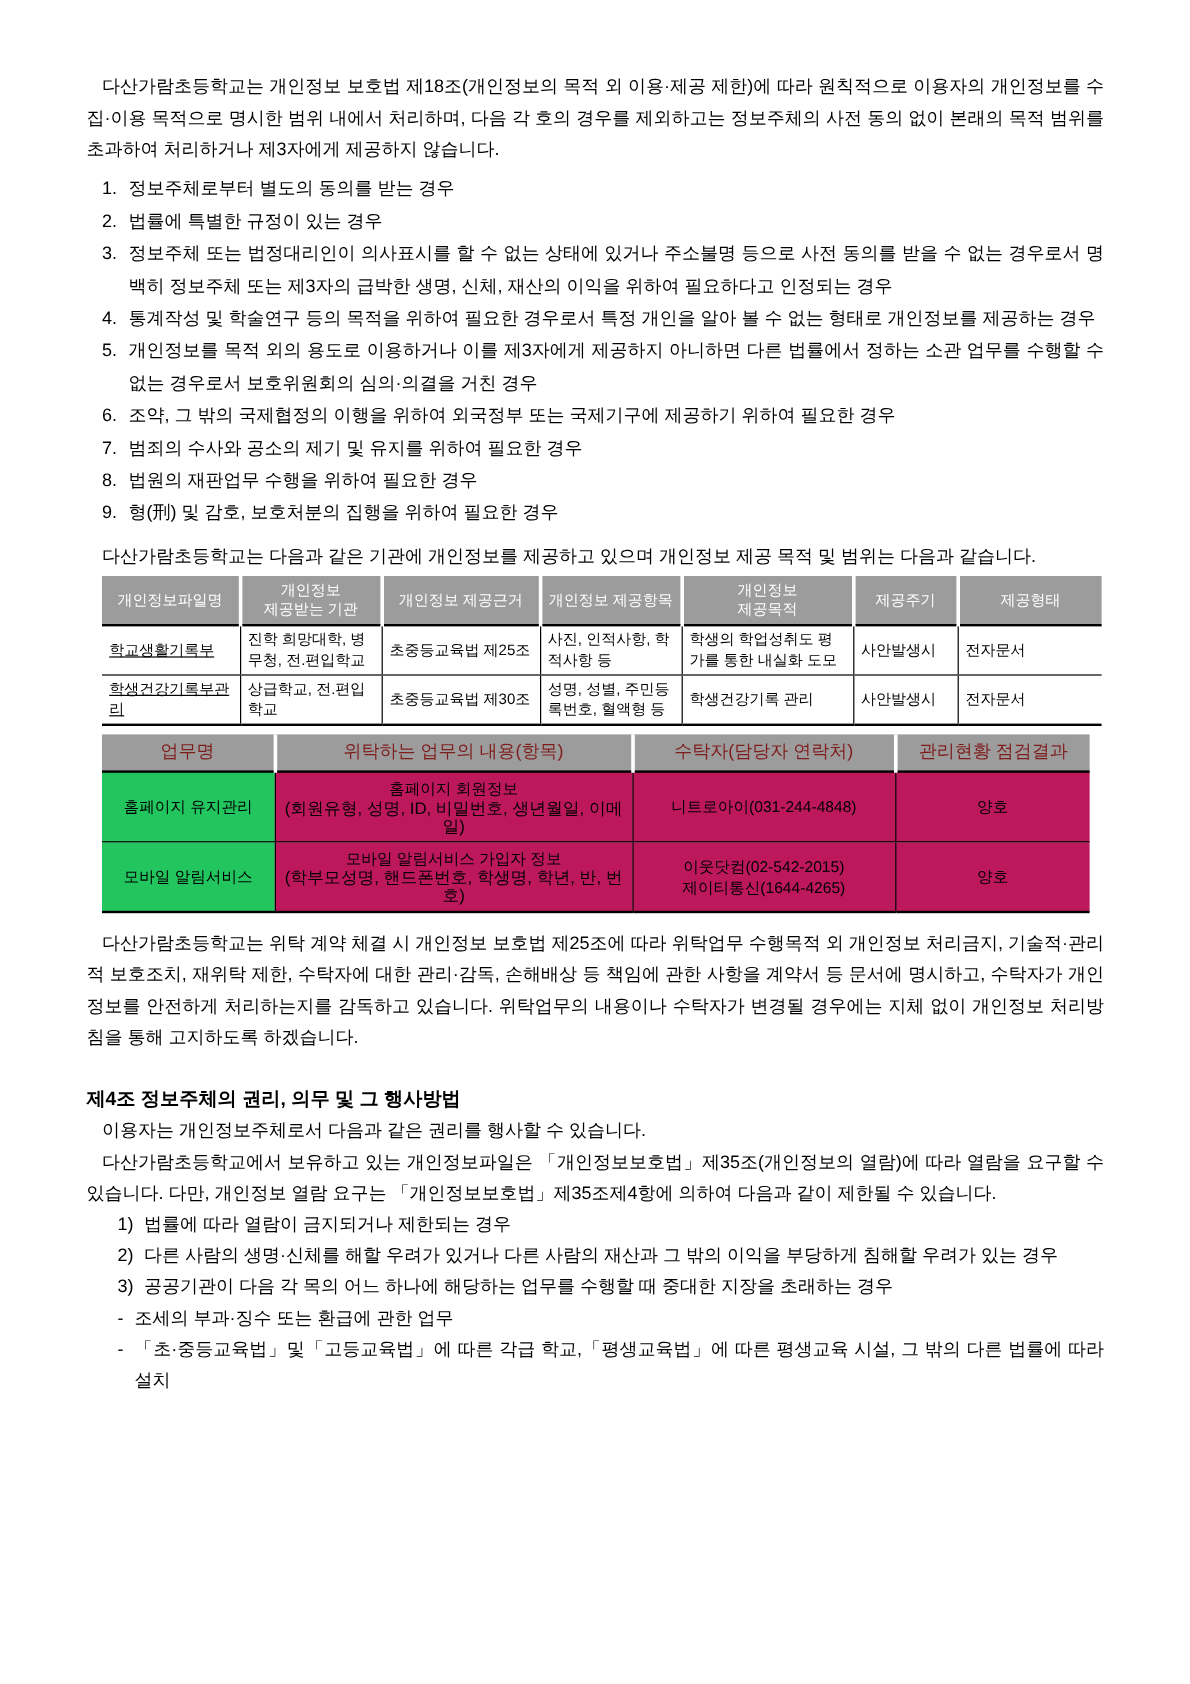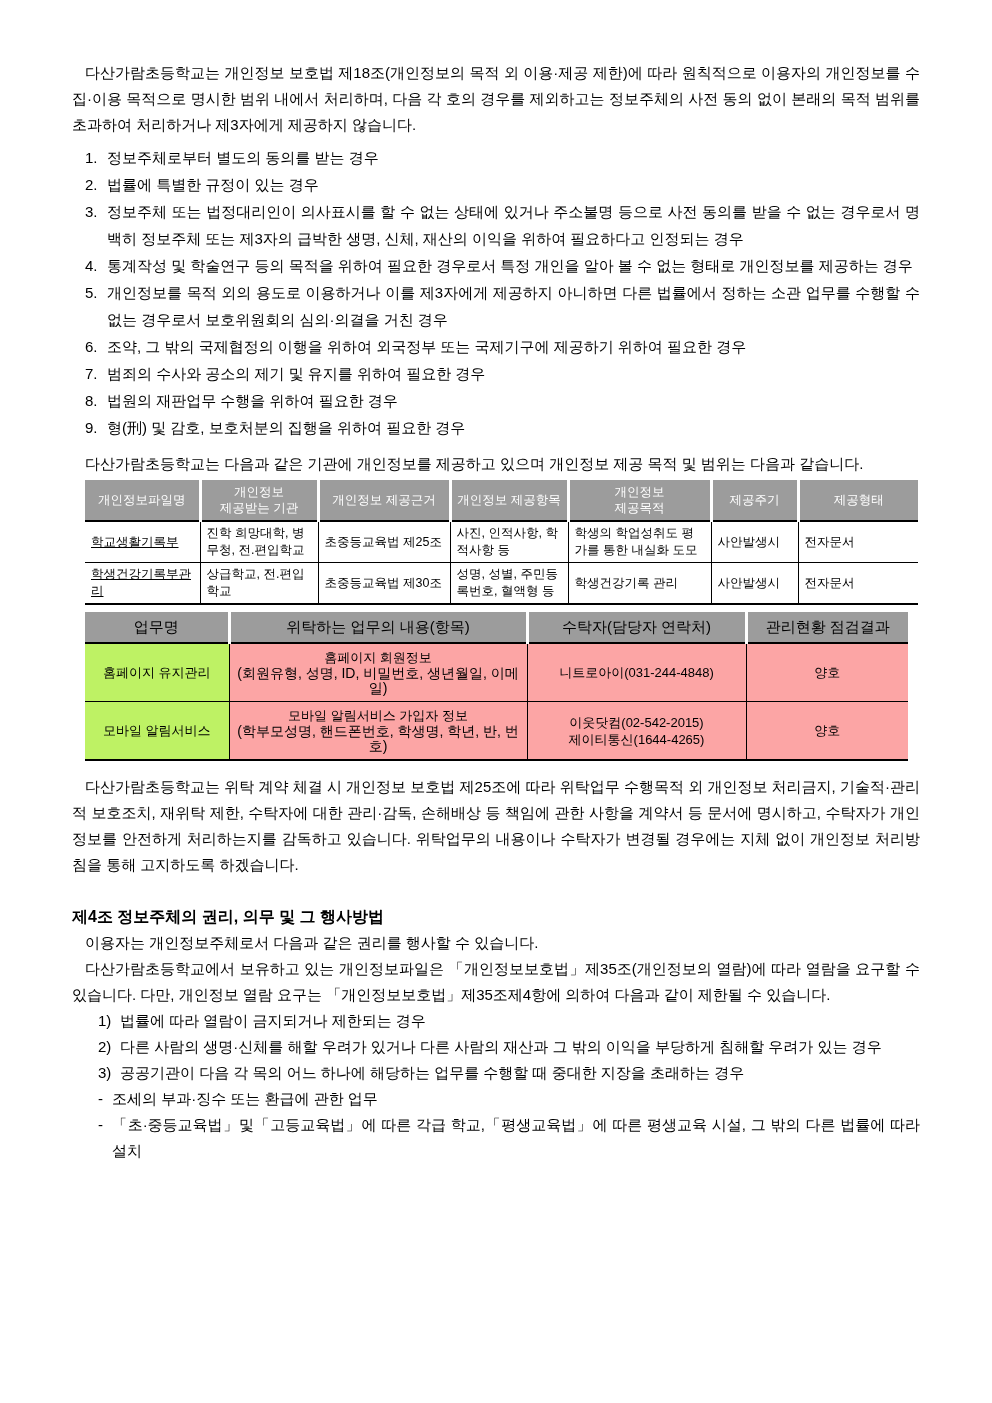"업무명" .t2 th { color: #000000 -> #7f1d1d }
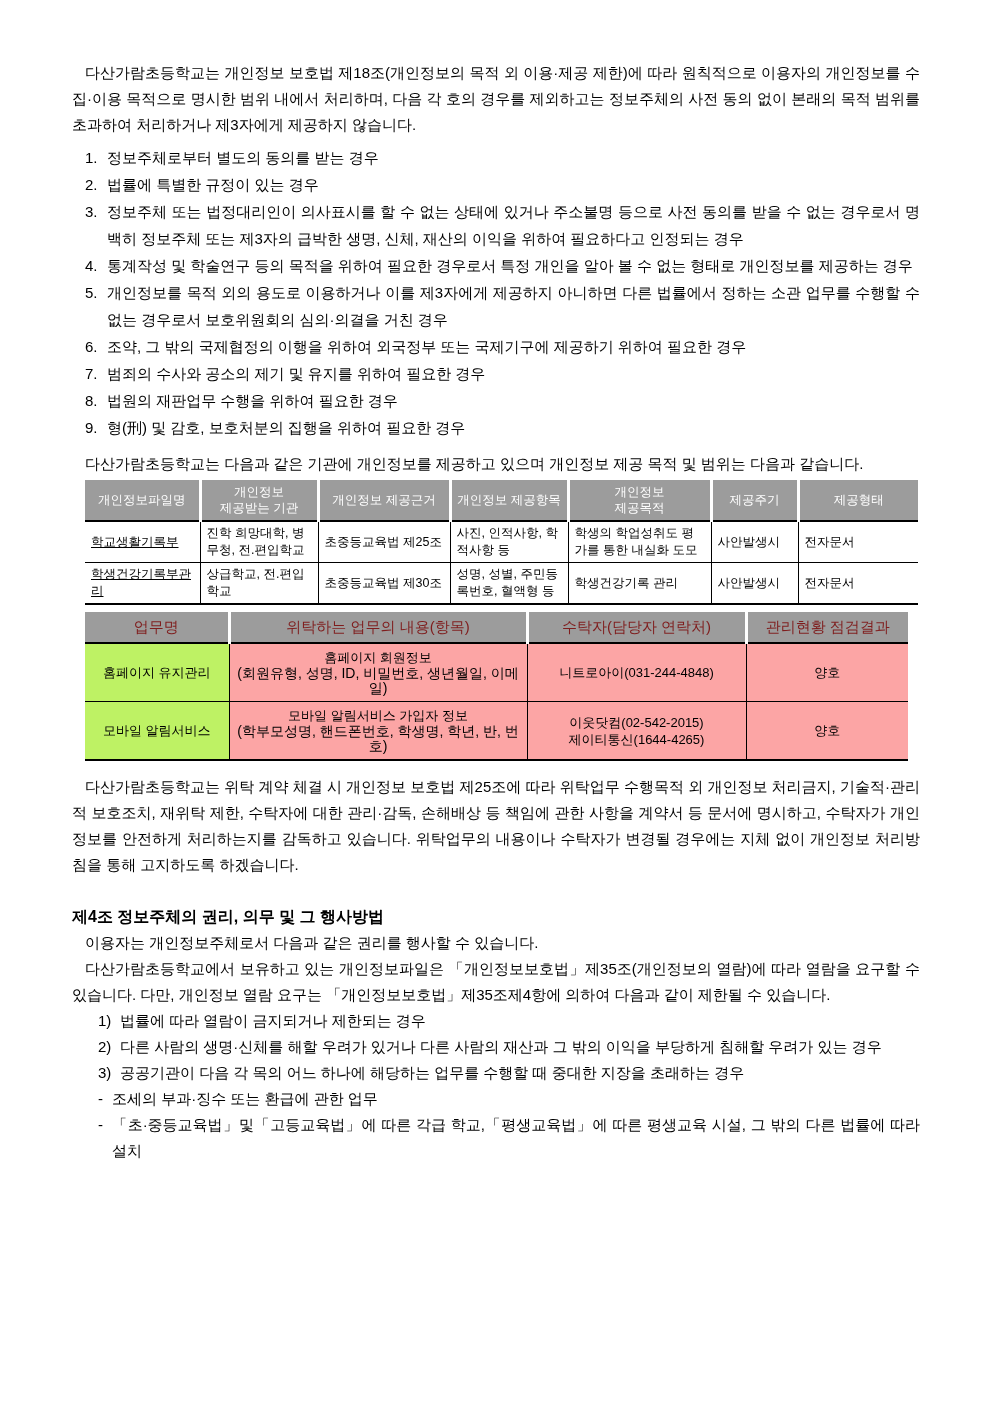"홈페이지 회원정보" .t2 td { background: #fca5a5 -> #be185d }
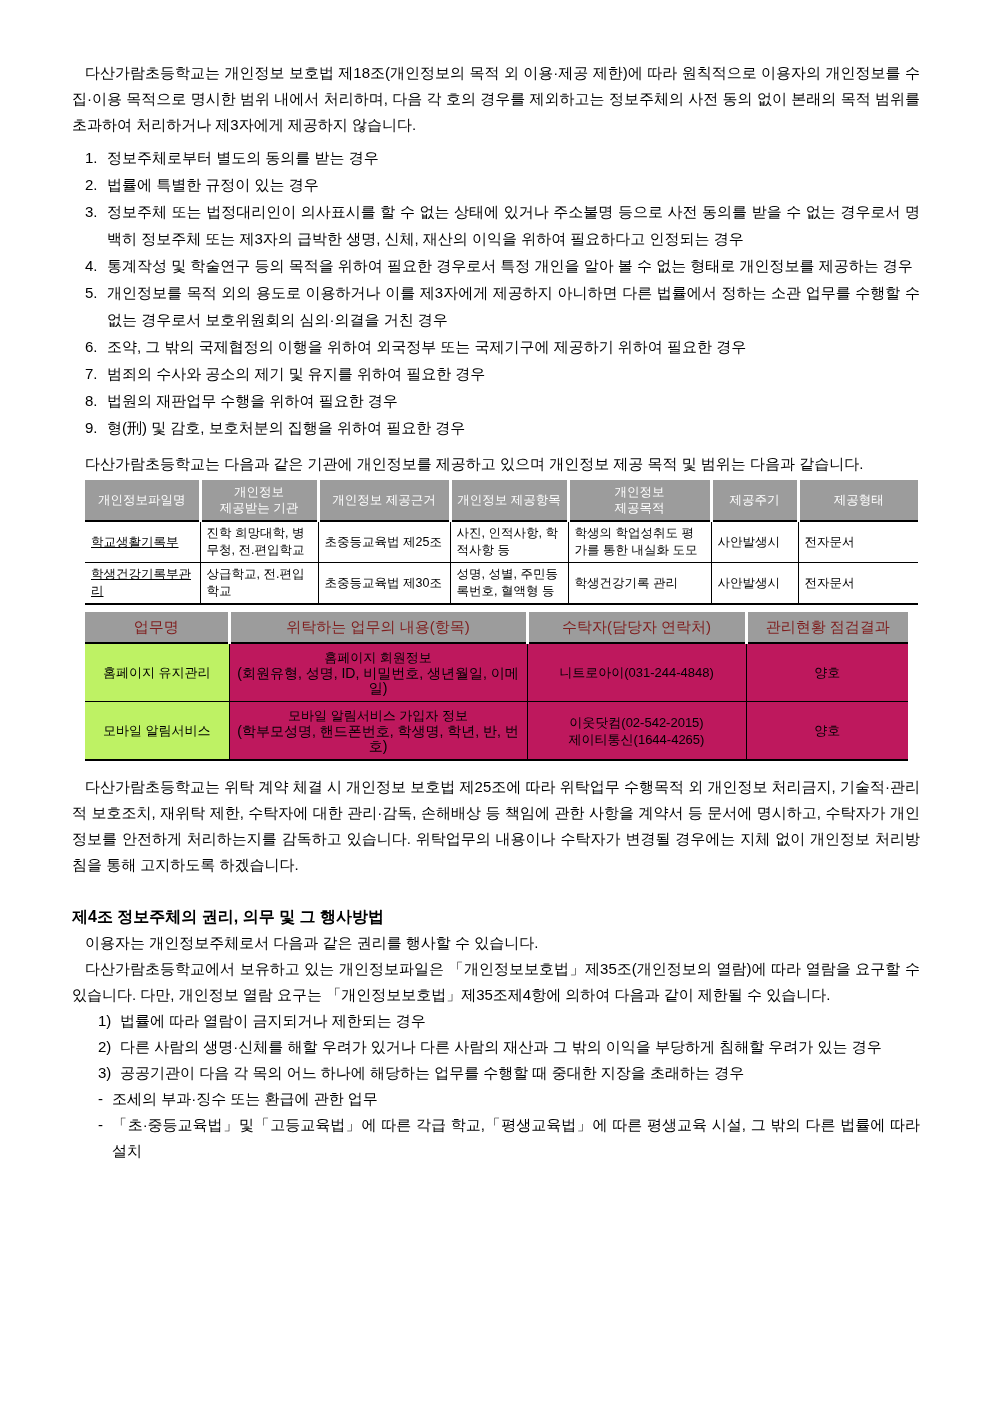"홈페이지 유지관리" .t2 td:first-child { background: #bef264 -> #22c55e }
